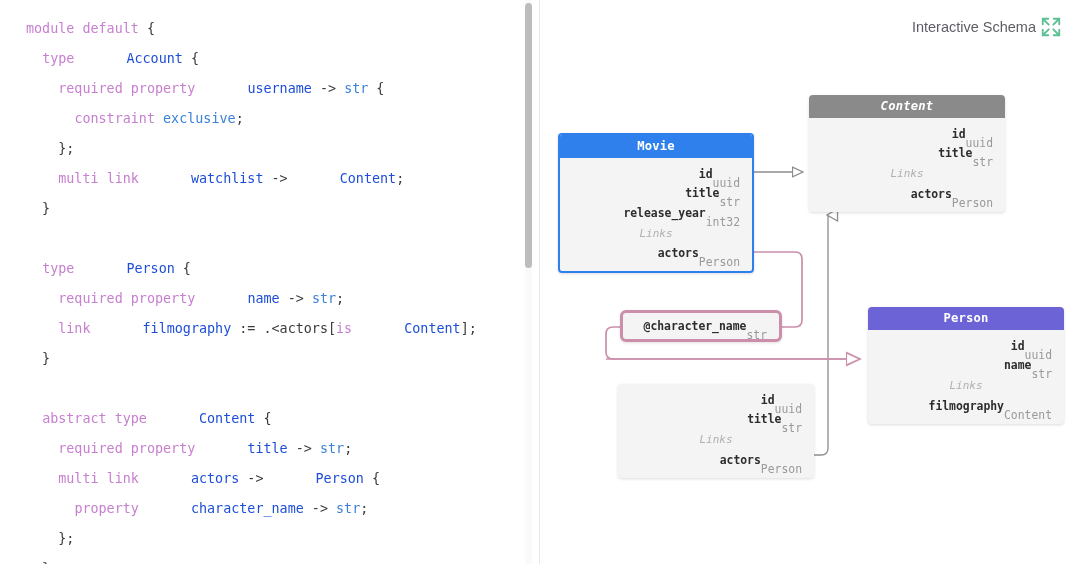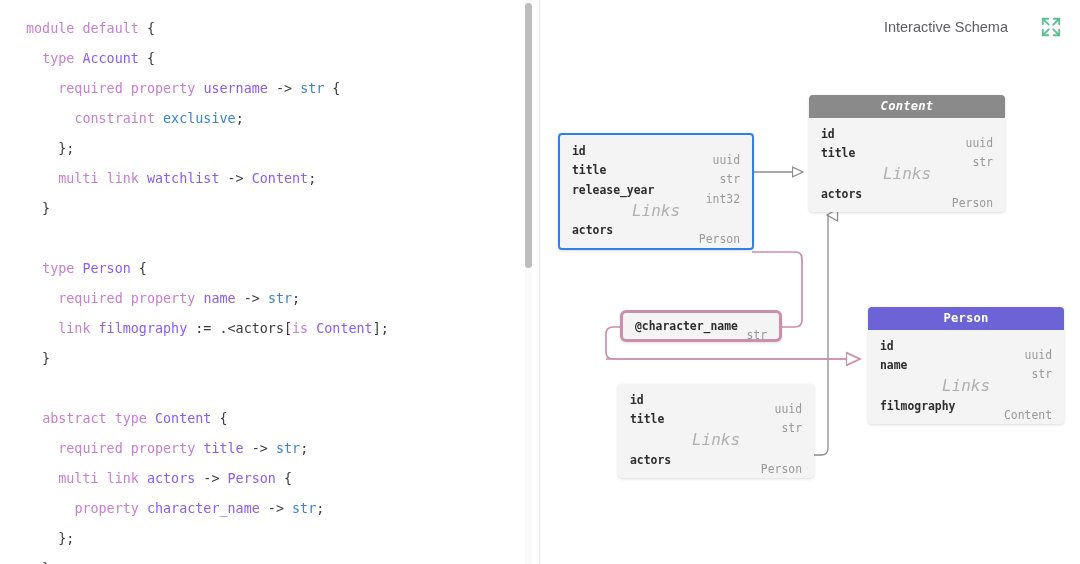"Interactive Schema" .schema-header { gap: 32px -> 4px }
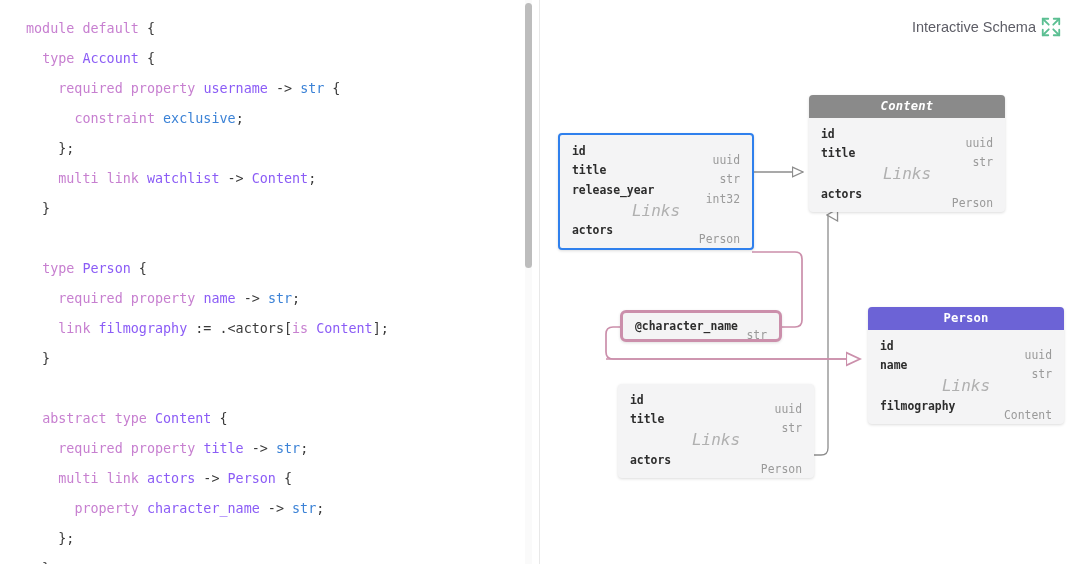"Account" .id { color: #8b5cf6 -> #1d4ed8; margin-left: none -> 44px }
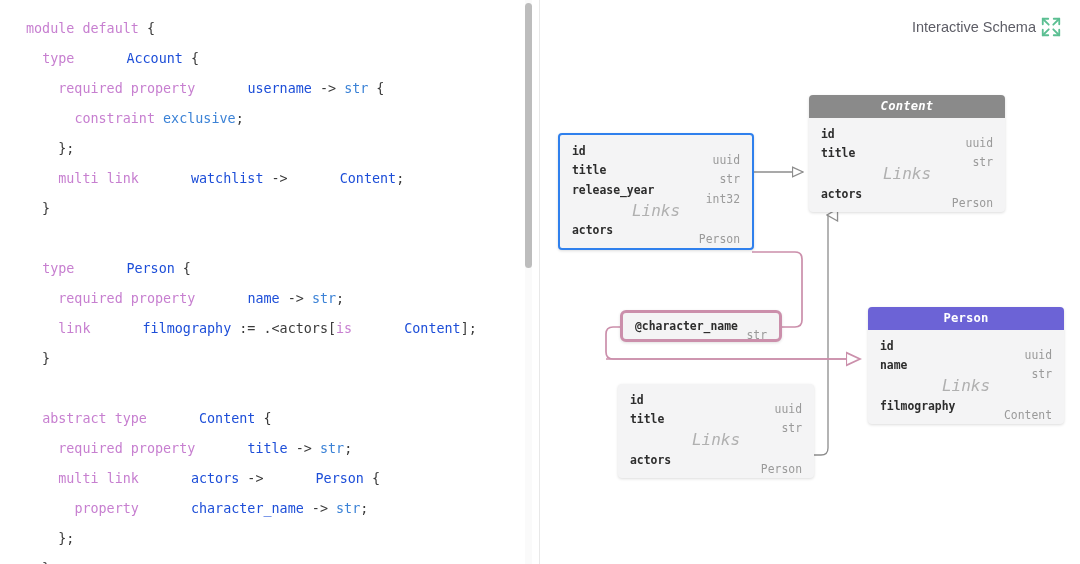"id" .row { justify-content: space-between -> flex-end }
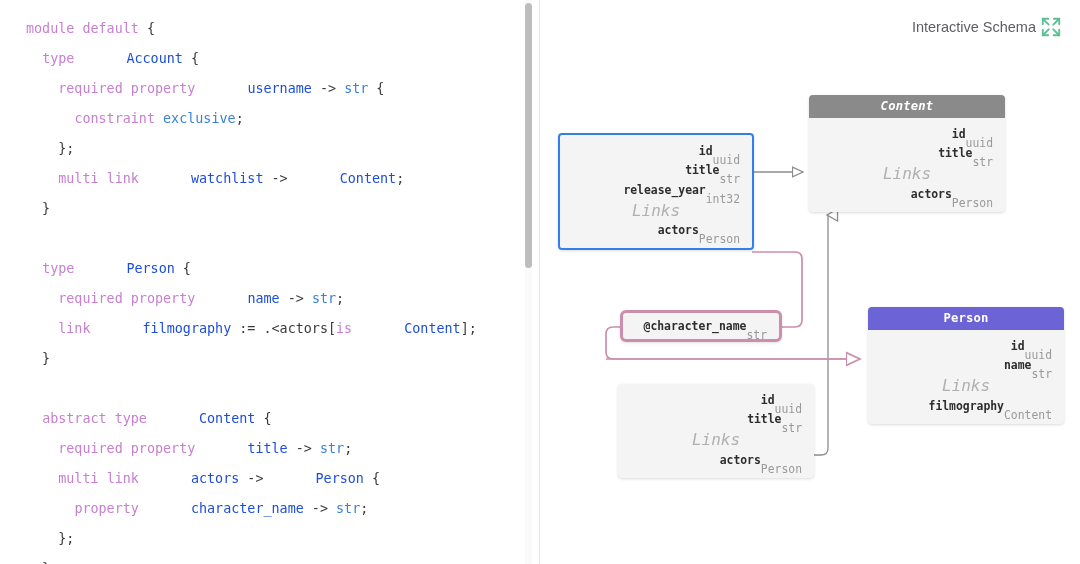"Movie" div.node-head { html: none -> <div>Movie</div> }
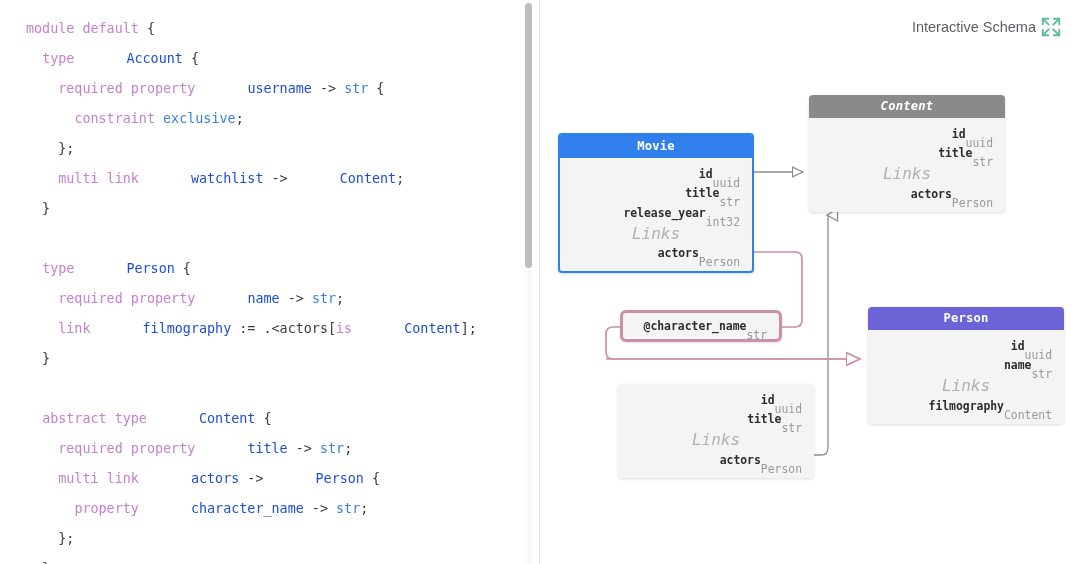"Links" .row.sect { font-size: 16px -> 11px }
